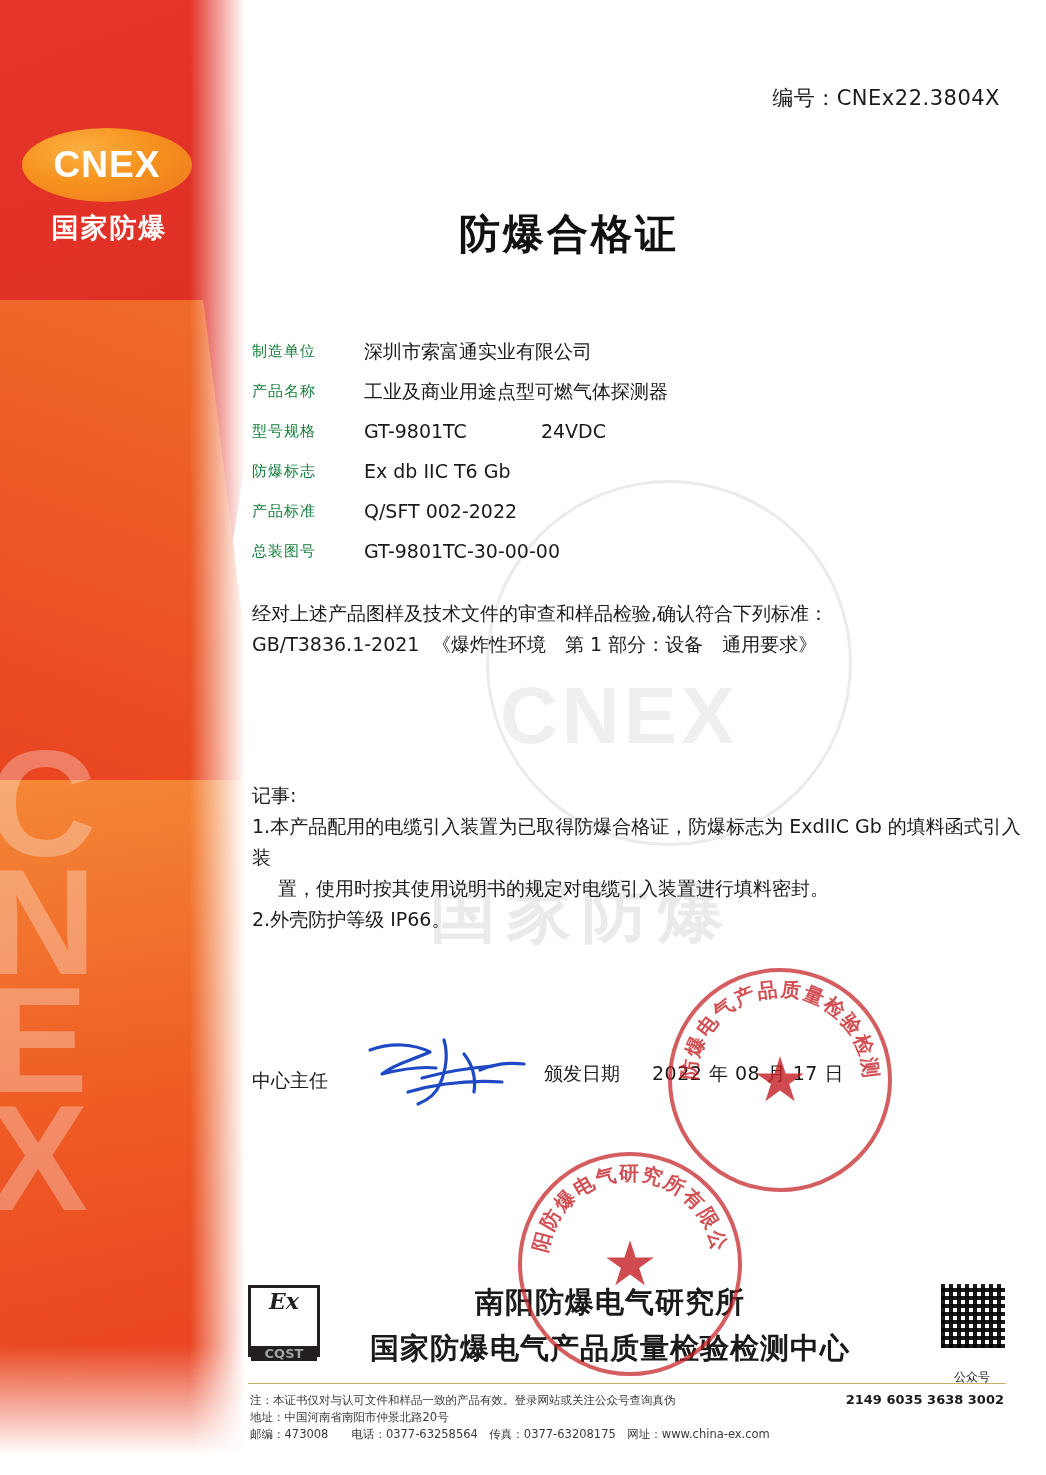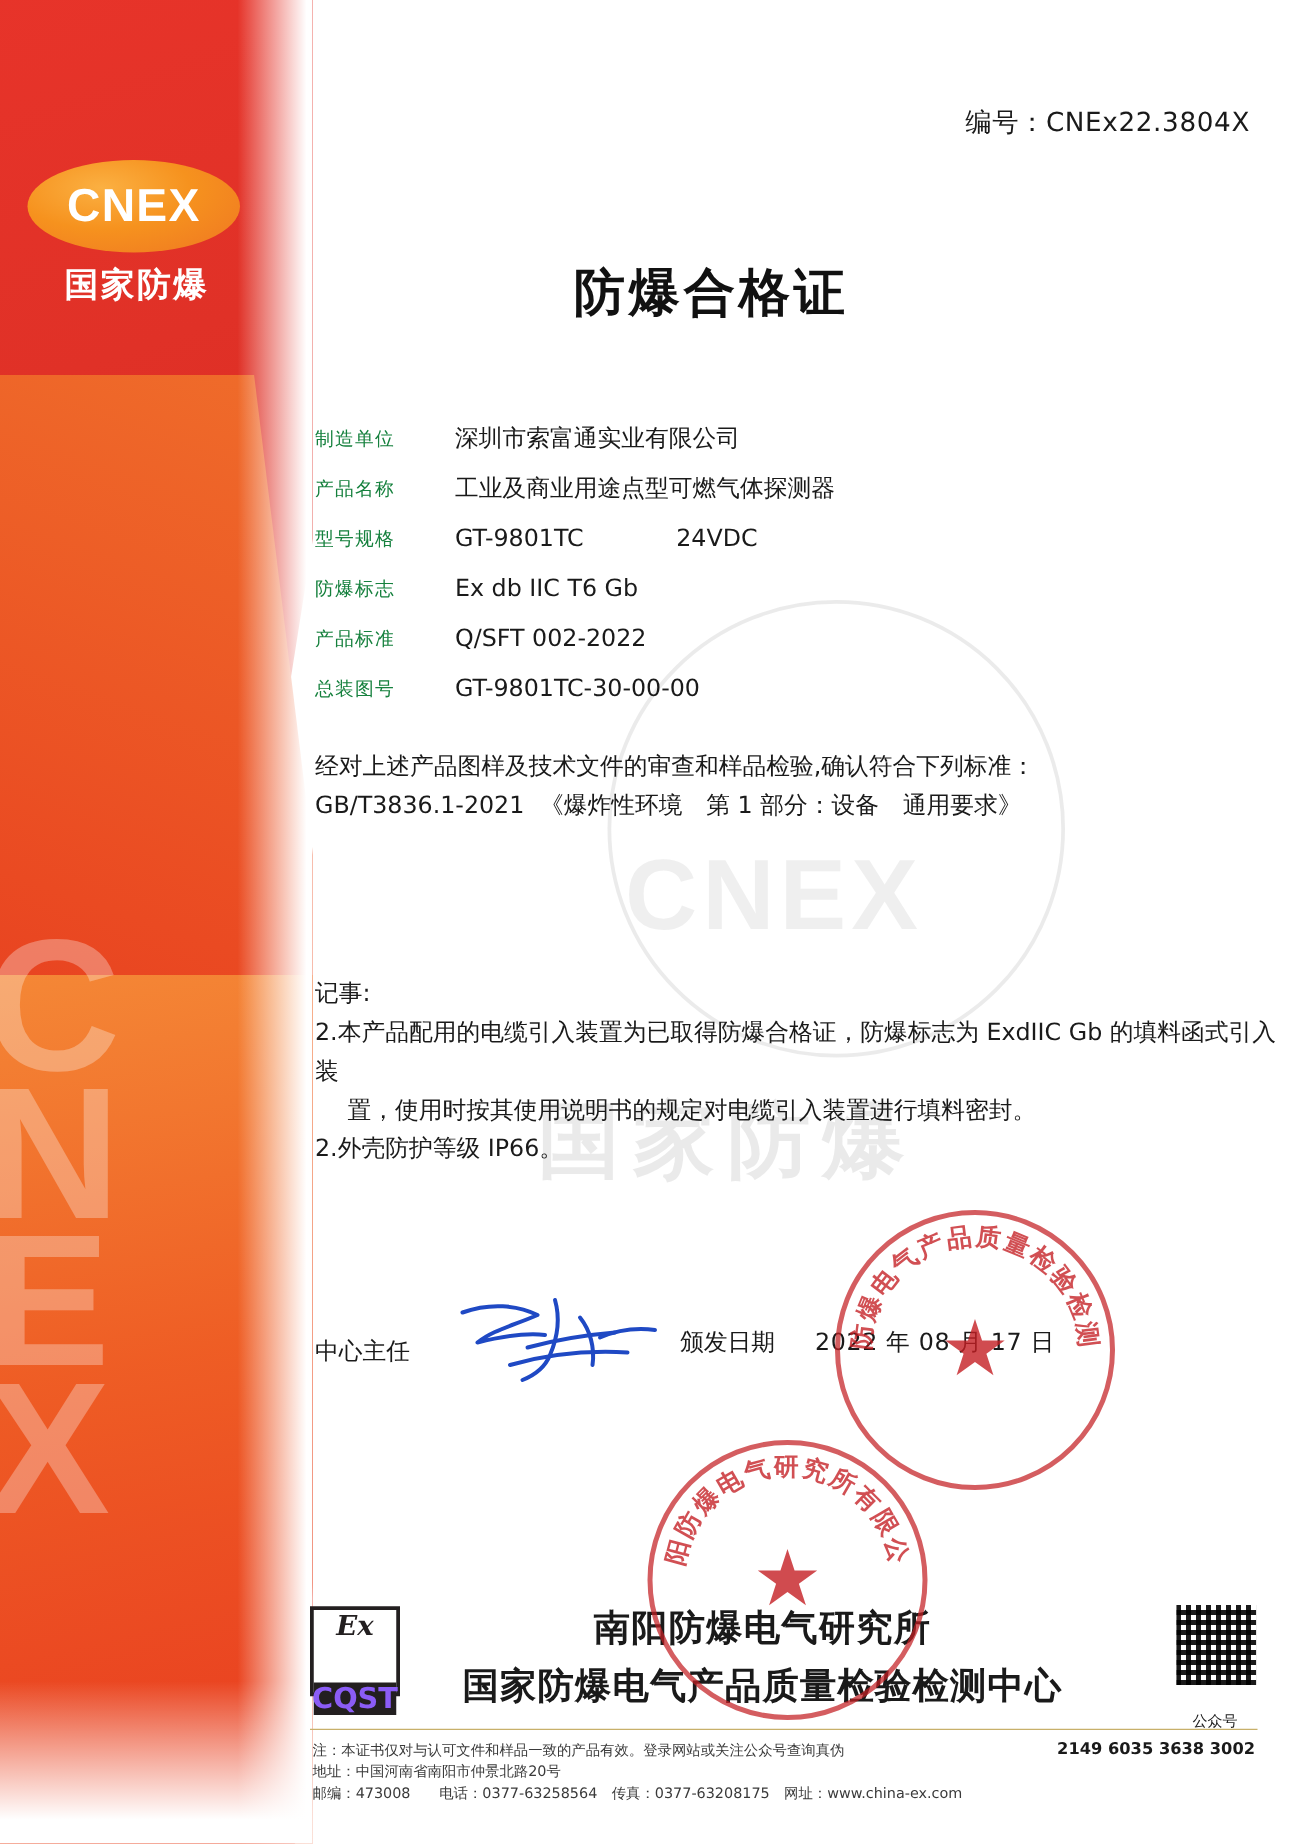"2.本产品配用的电缆引入装置为已取得防爆合格证，防爆标志为 ExdIIC Gb" div.note-item { text: 2 -> 1 }
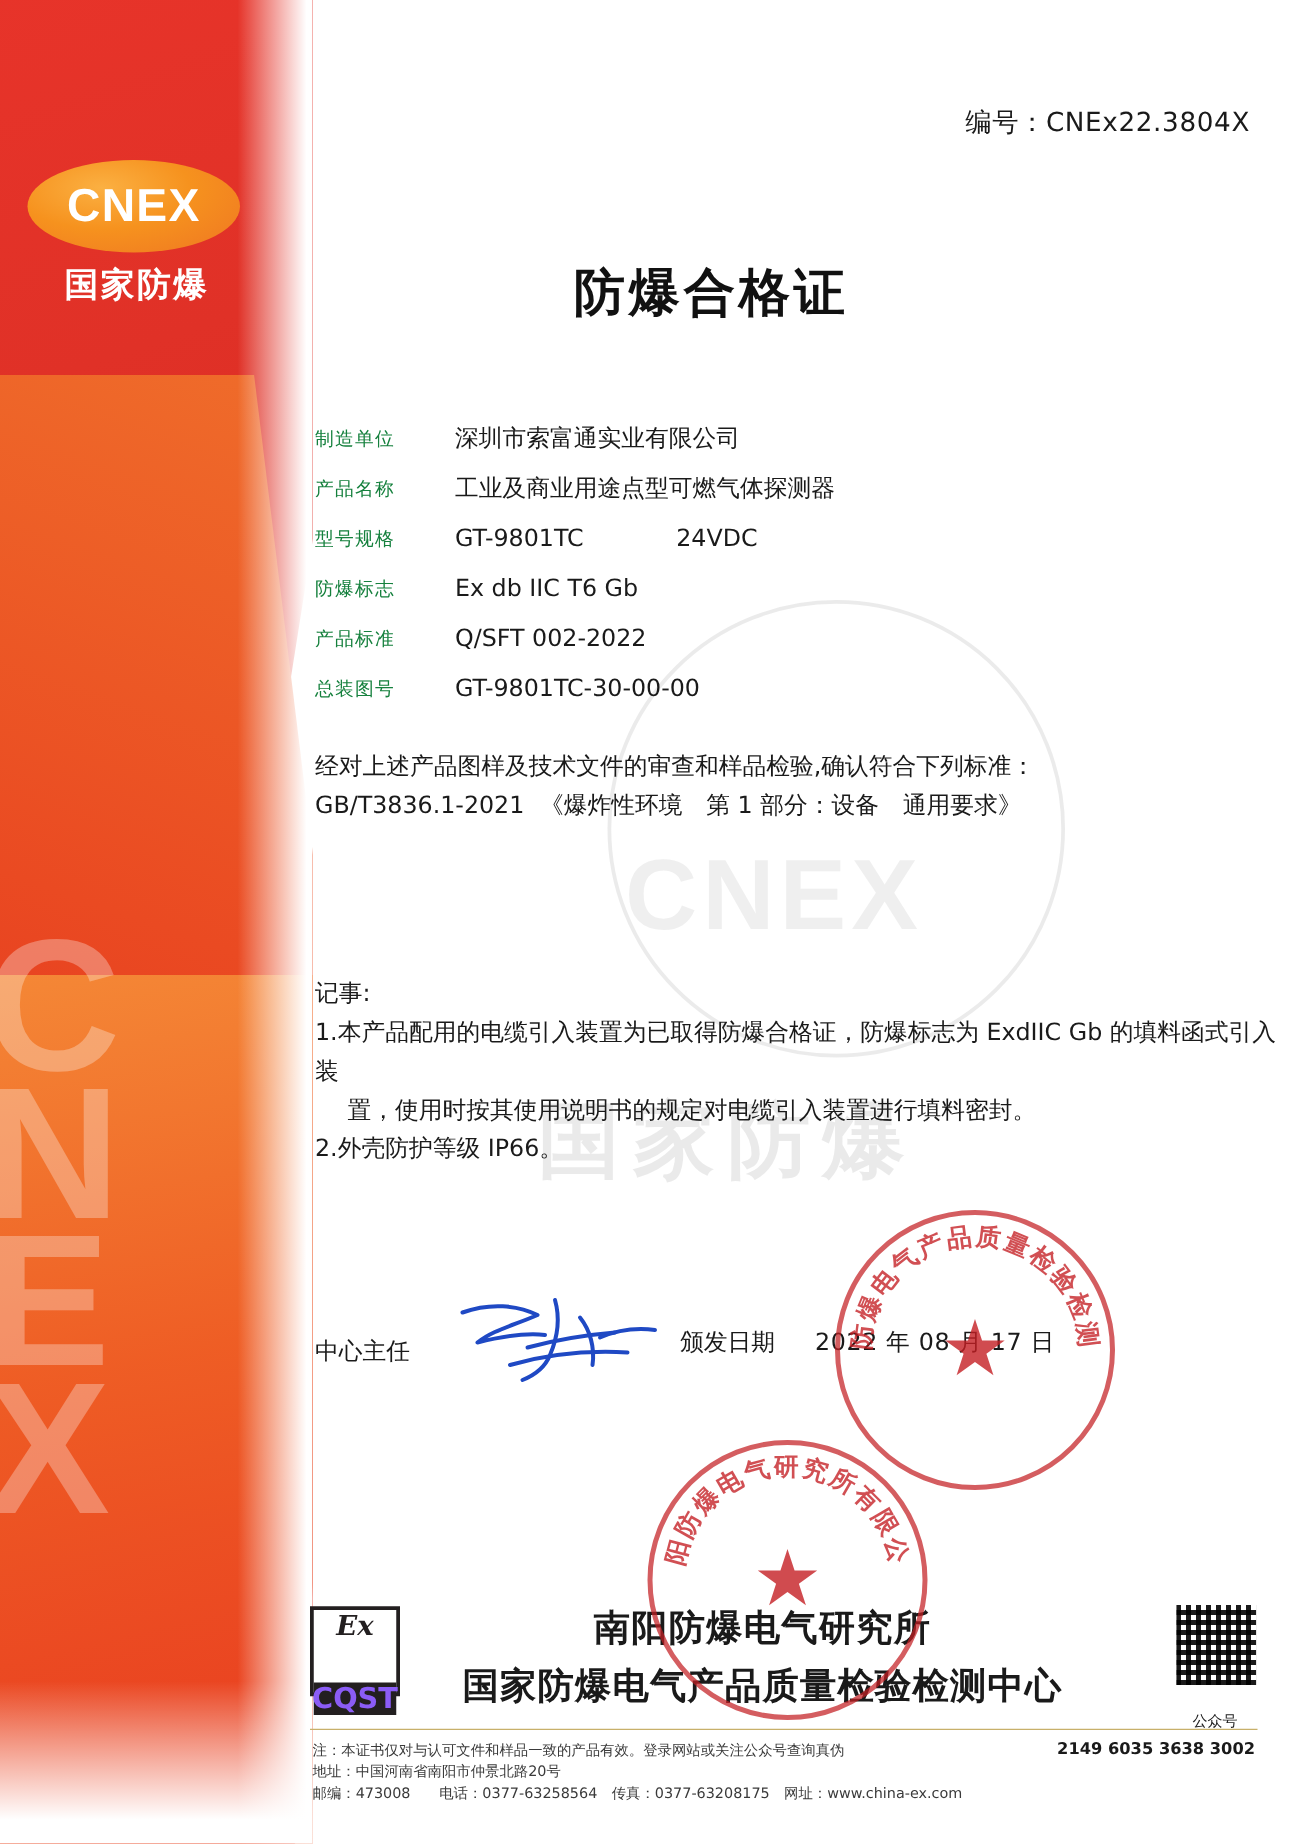"CQST" .ex-badge .ex-bot { color: #8b5cf6 -> #a3a3a3; font-size: 23px -> 13px }
